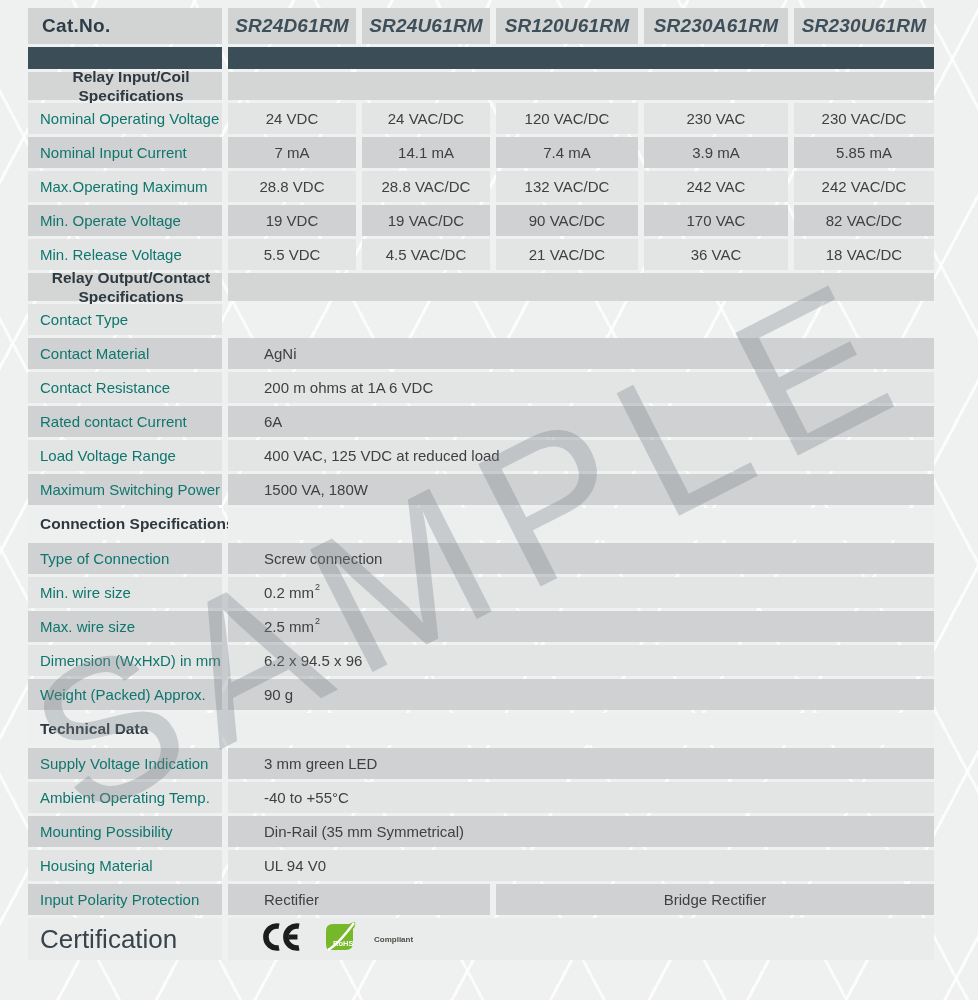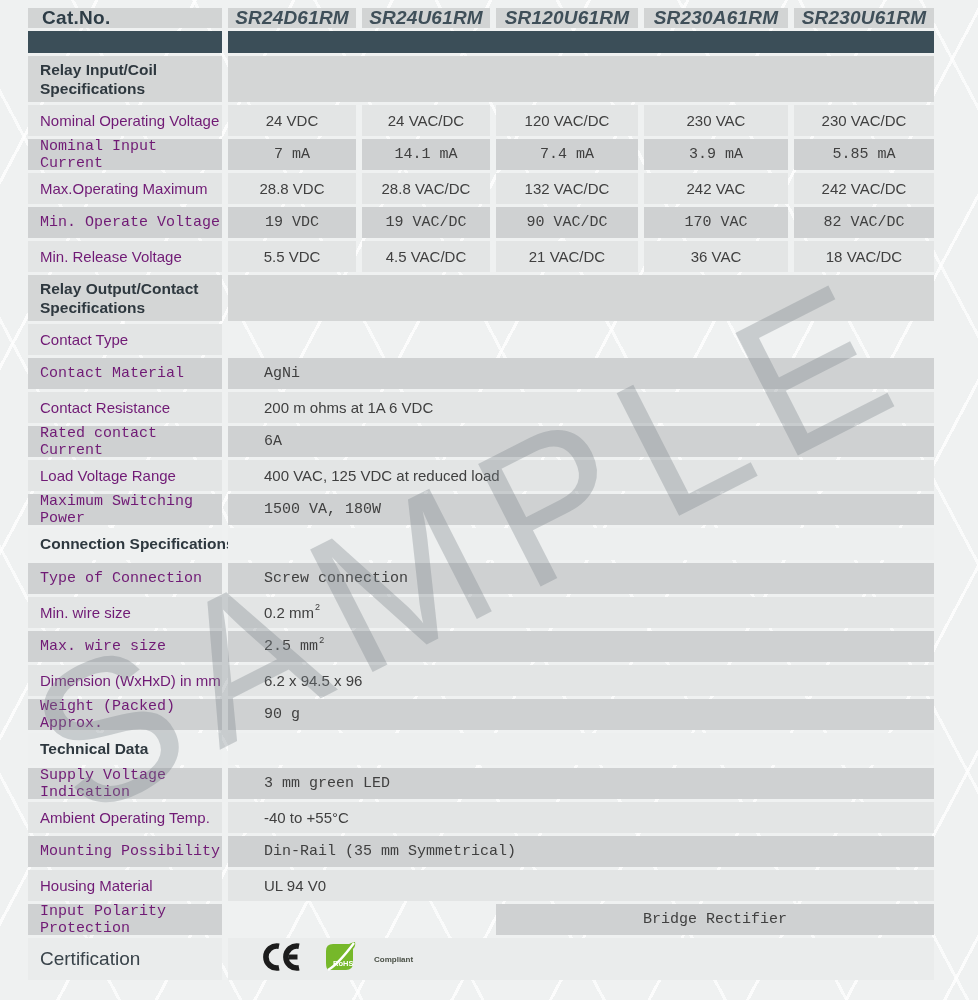"Cat.No." .header-row .cell { height: 20px -> 36px }
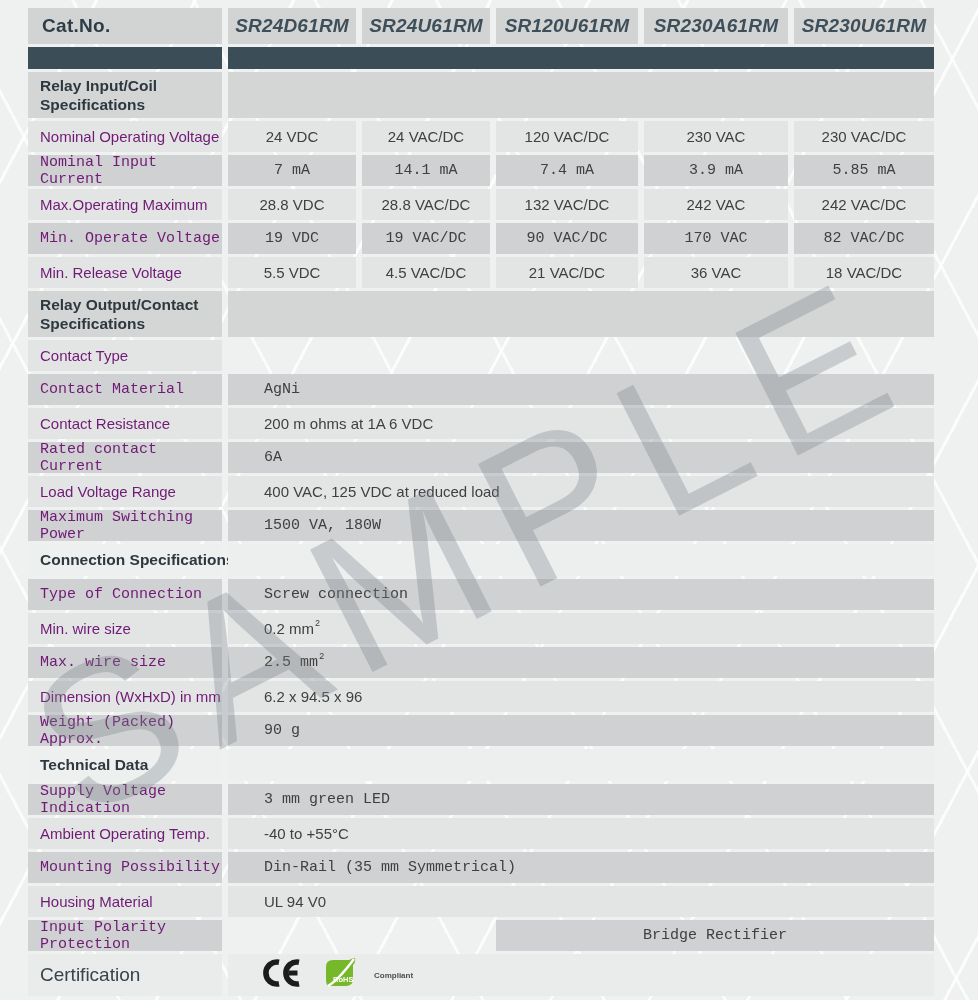"Relay Input/Coil Specifications" .sec-tall .cell { height: 46px -> 28px; text-align: none -> center }
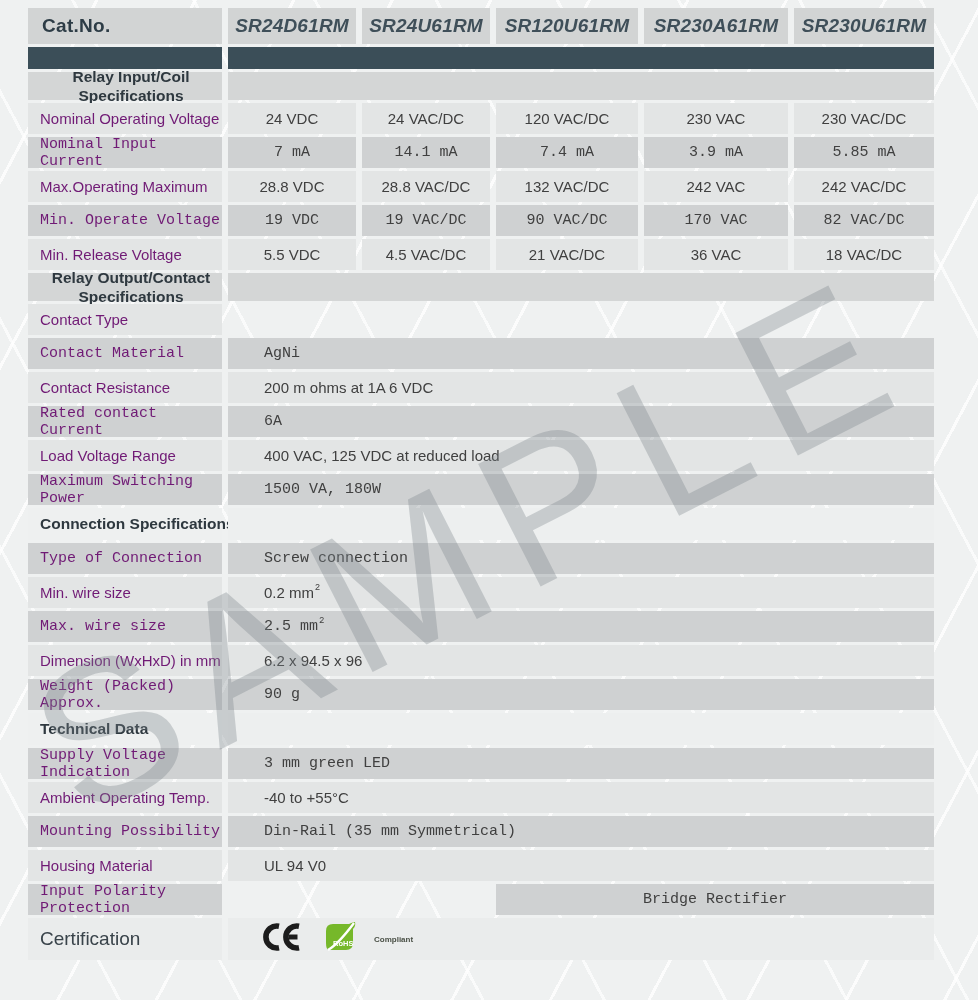"Nominal Operating Voltage" .label-cell { color: #701a75 -> #0f766e }
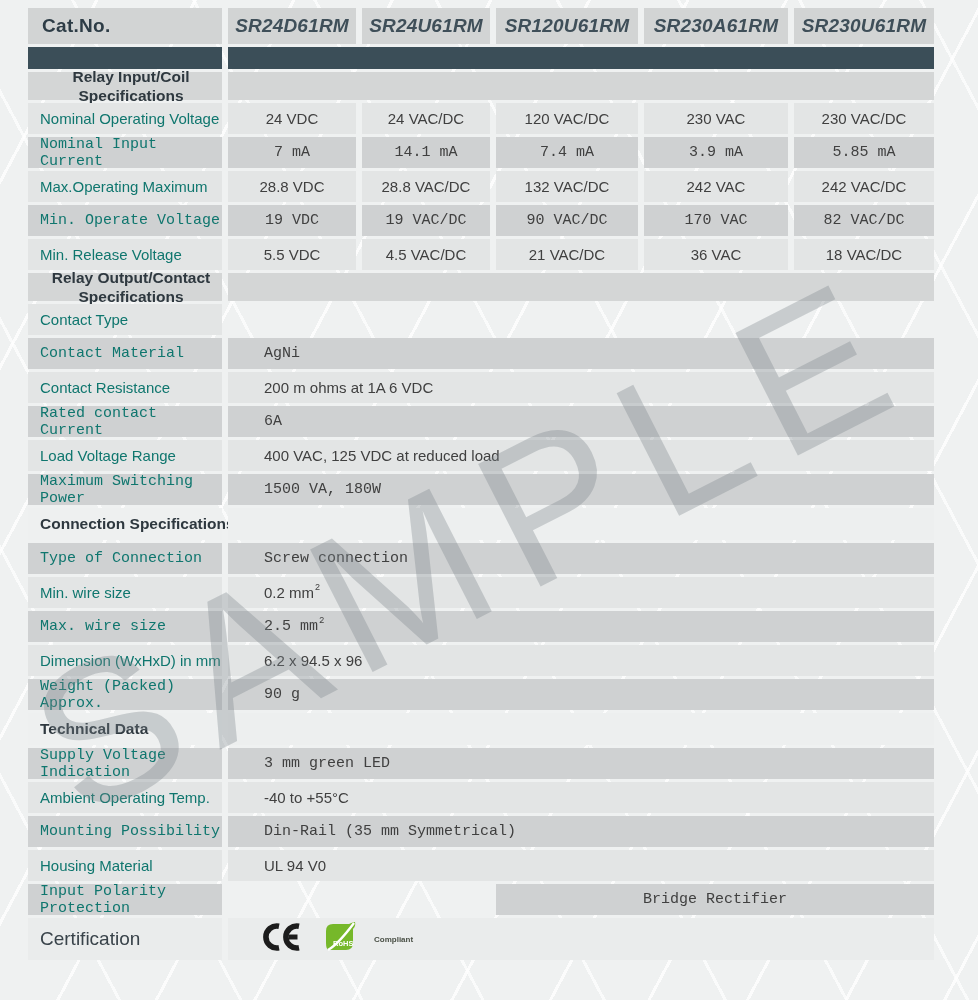"Nominal Input Current" .dark { font-family: Liberation Mono, monospace -> none }
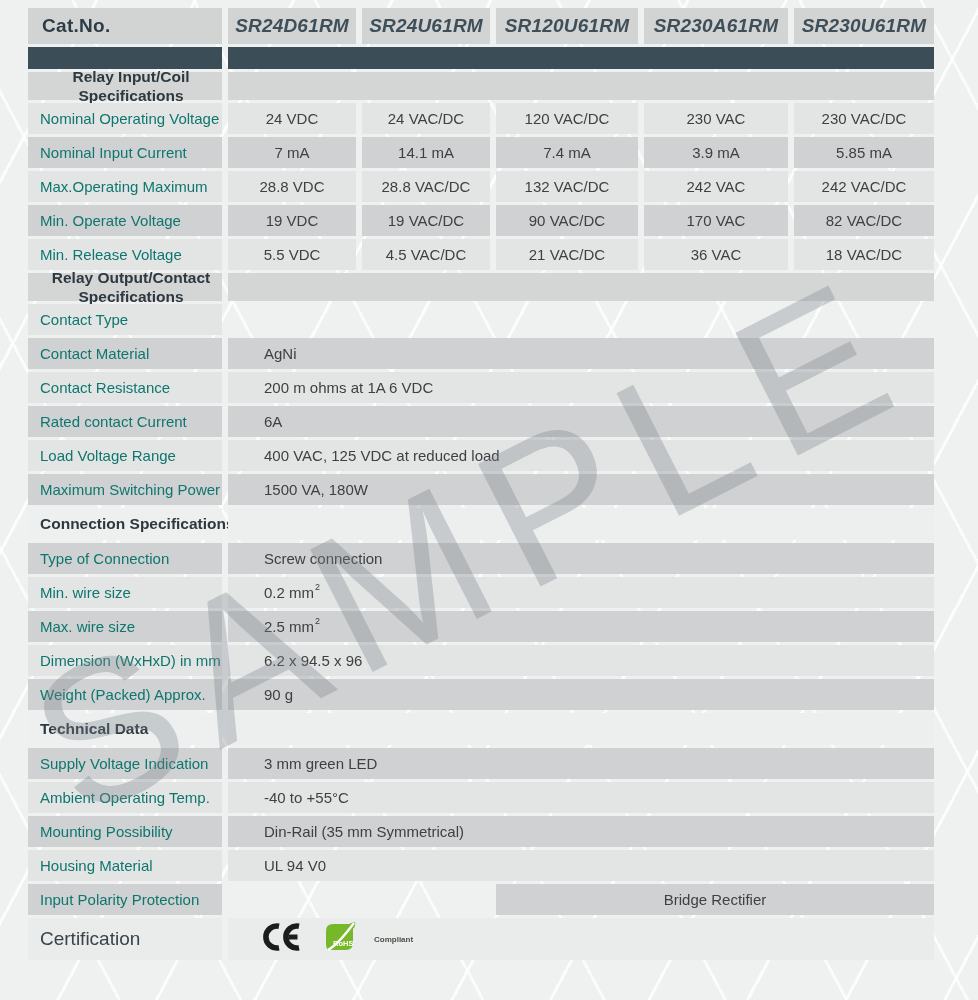"Rectifier" div.cell { html: none -> <div>Rectifier</div> }
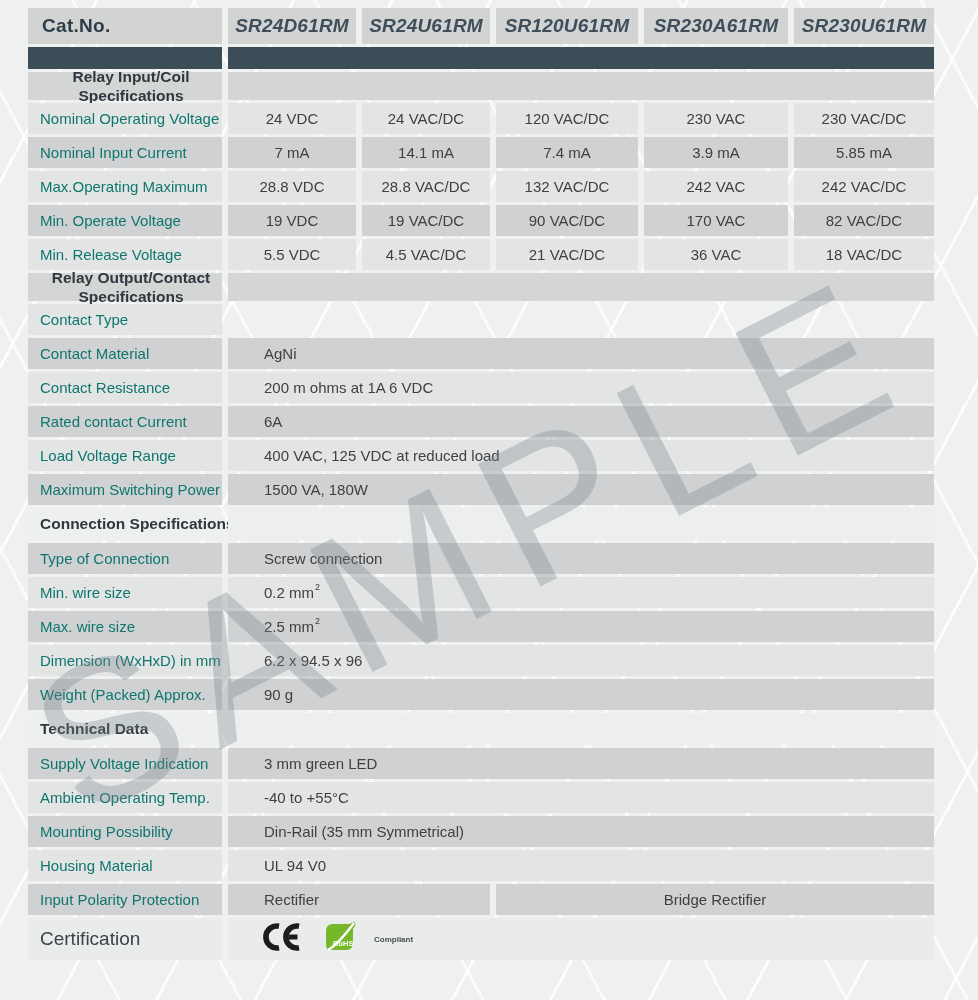"Certification" .cert-label { font-size: 19px -> 26px }
